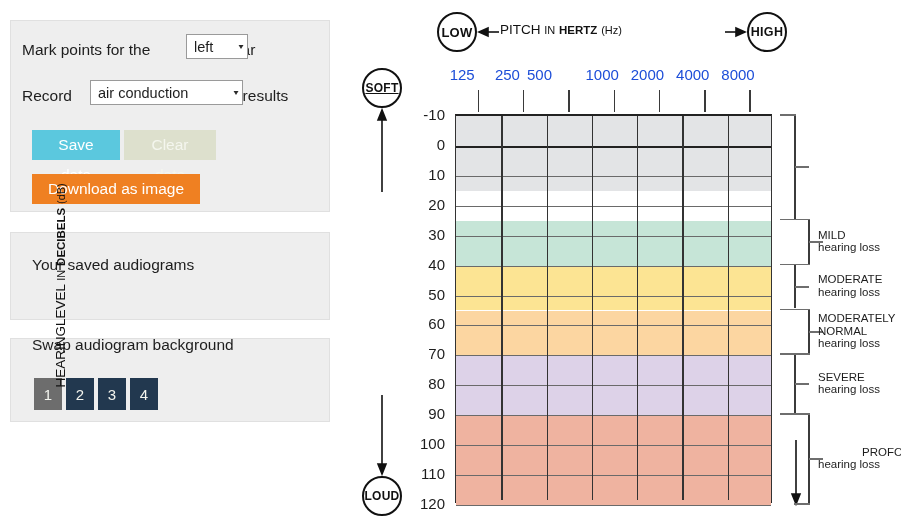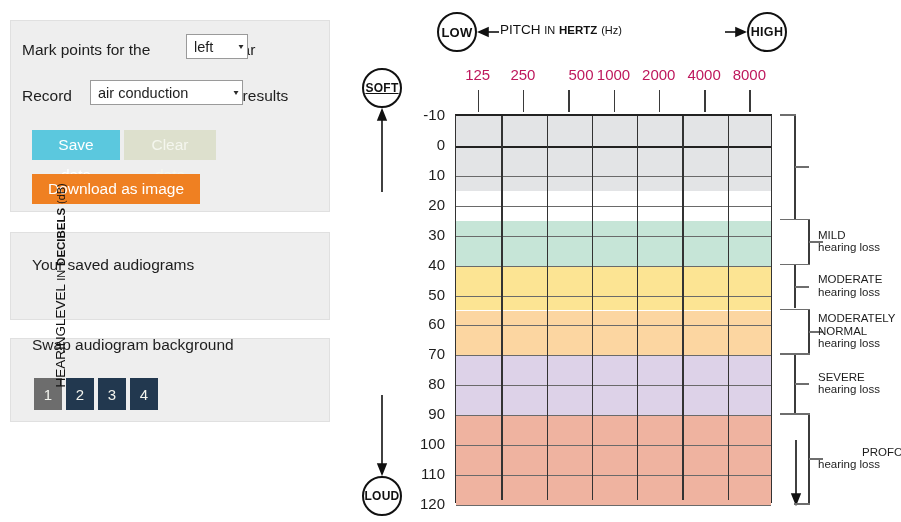"125" .freq-lbl { color: #be185d -> #1d4ed8; text-align: center -> left }
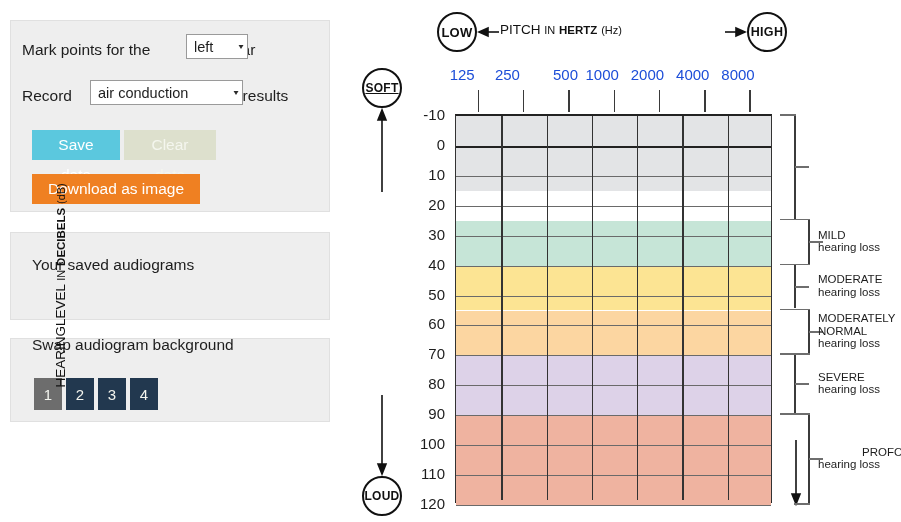"500" div.freq-lbl { left: 553px -> 527px }
